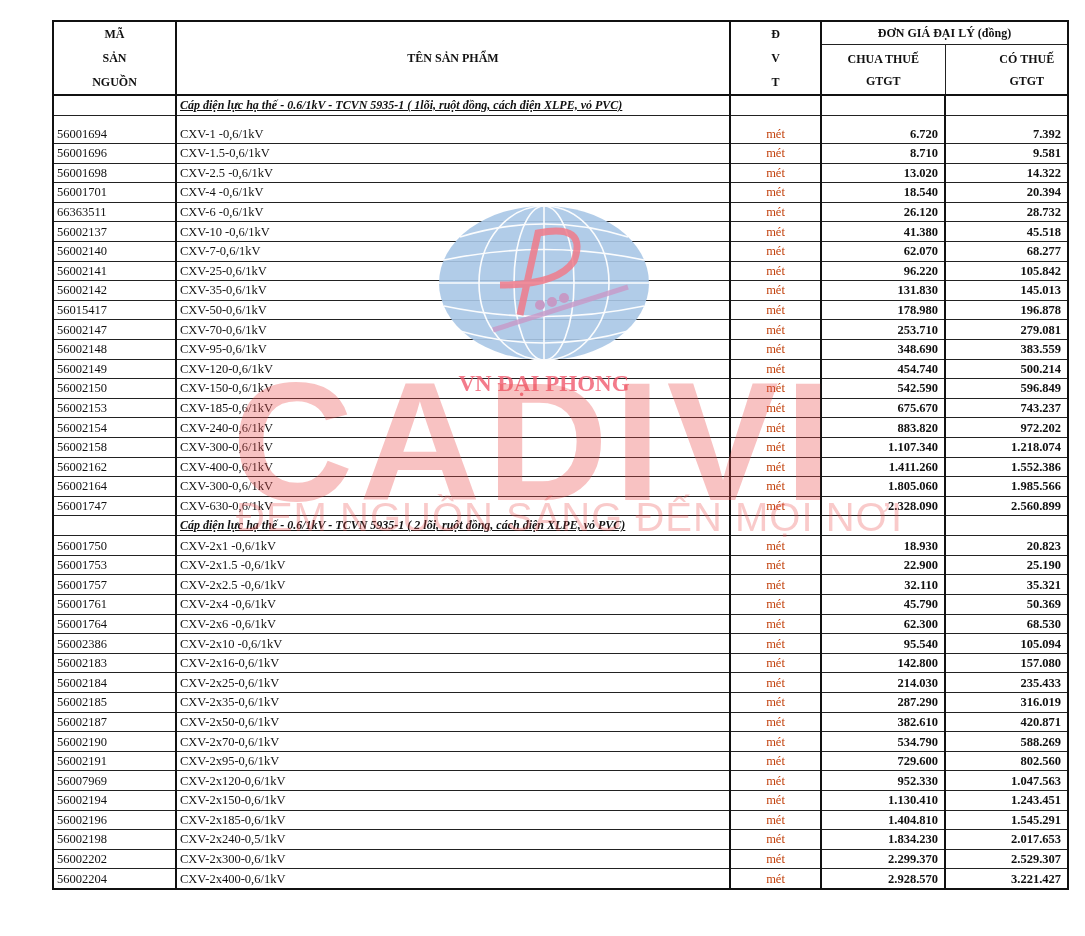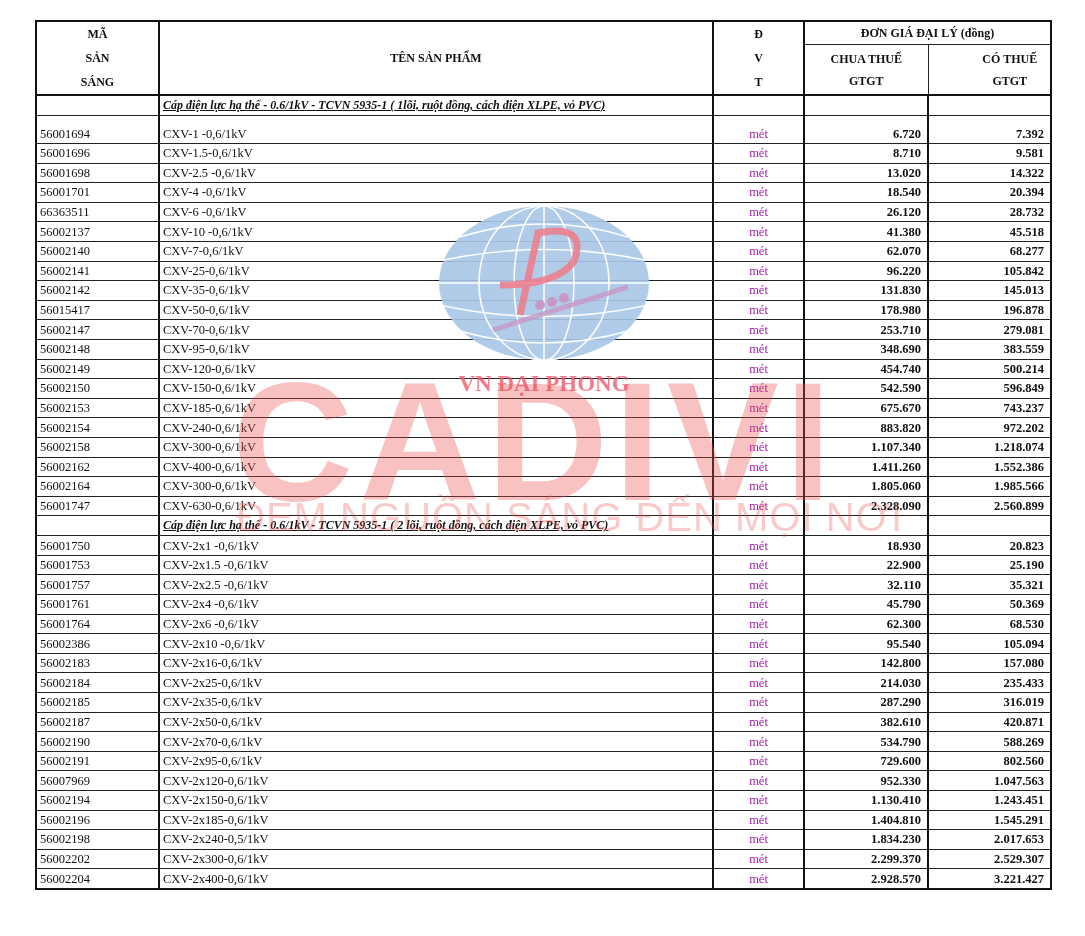"MÃ" .sheet { left: 35px -> 52px }
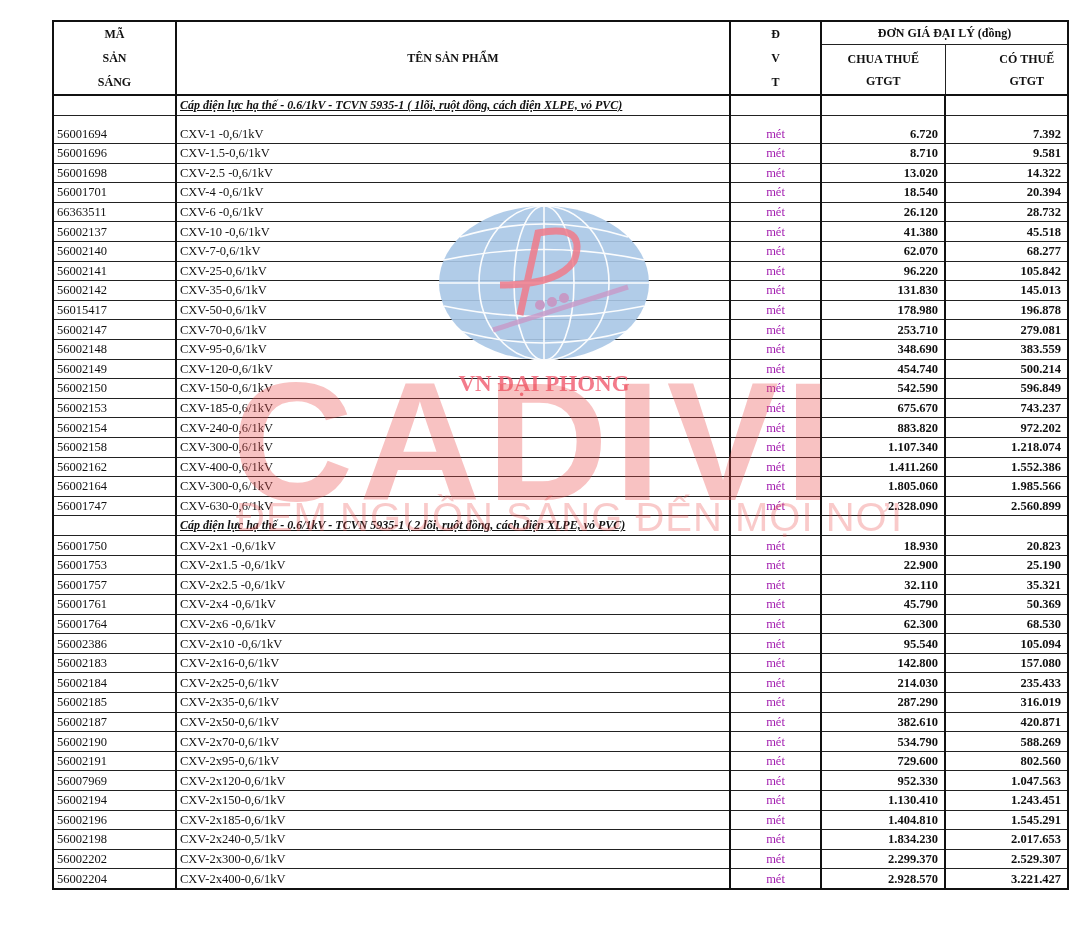"SÁNG" div { text: SÁNG -> NGUỒN }
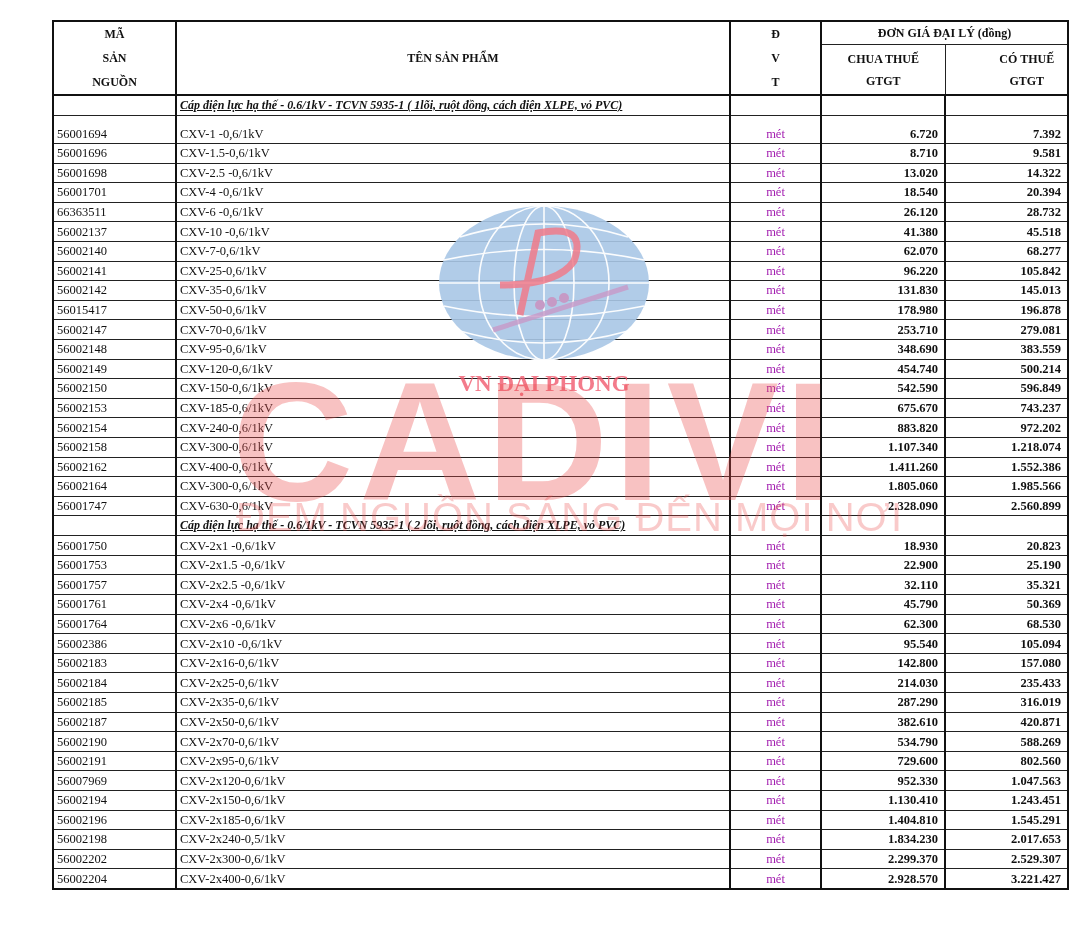"mét" td.unit { color: #a21caf -> #c2410c }
